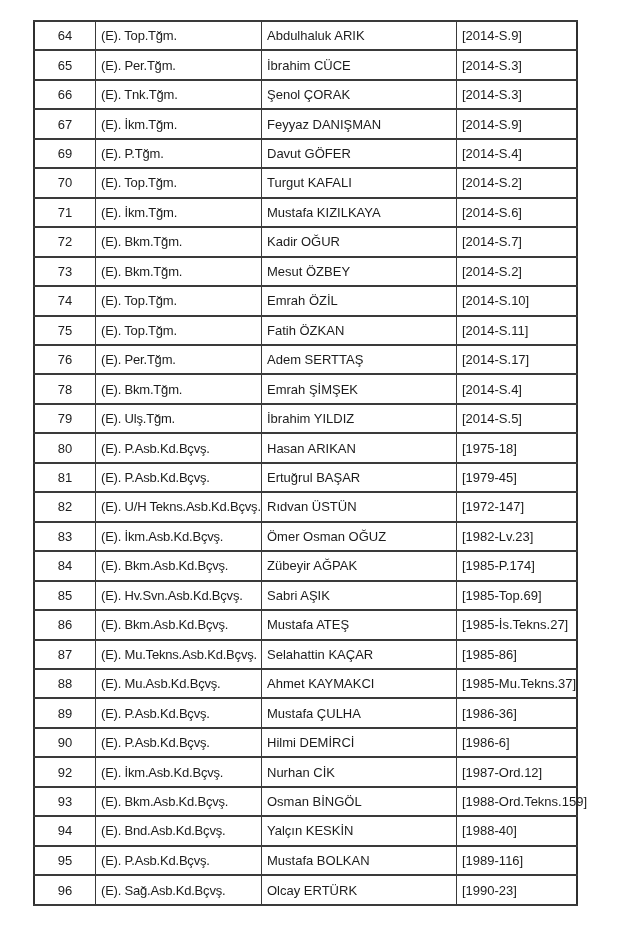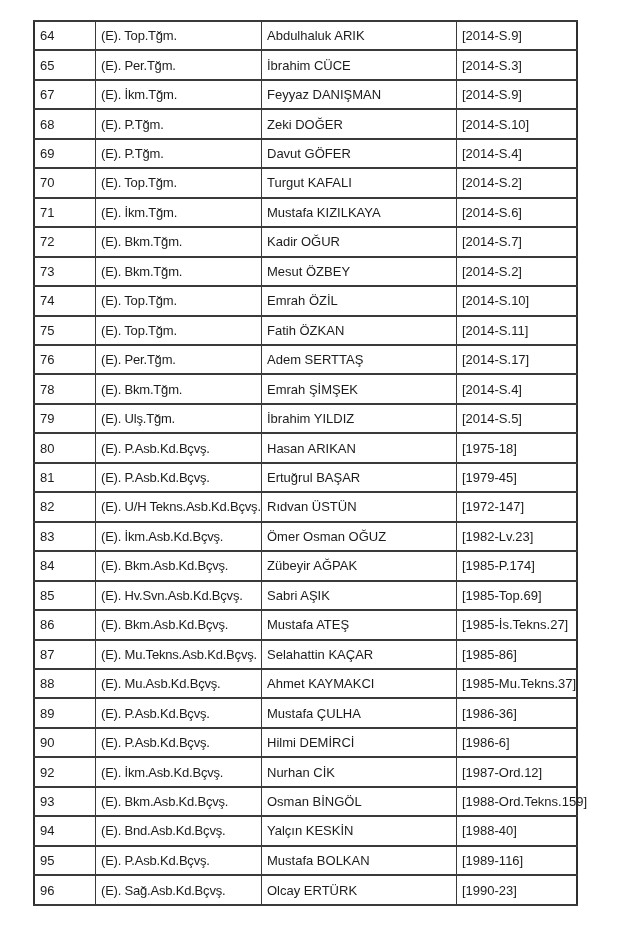"64" td.col-no { text-align: none -> center }
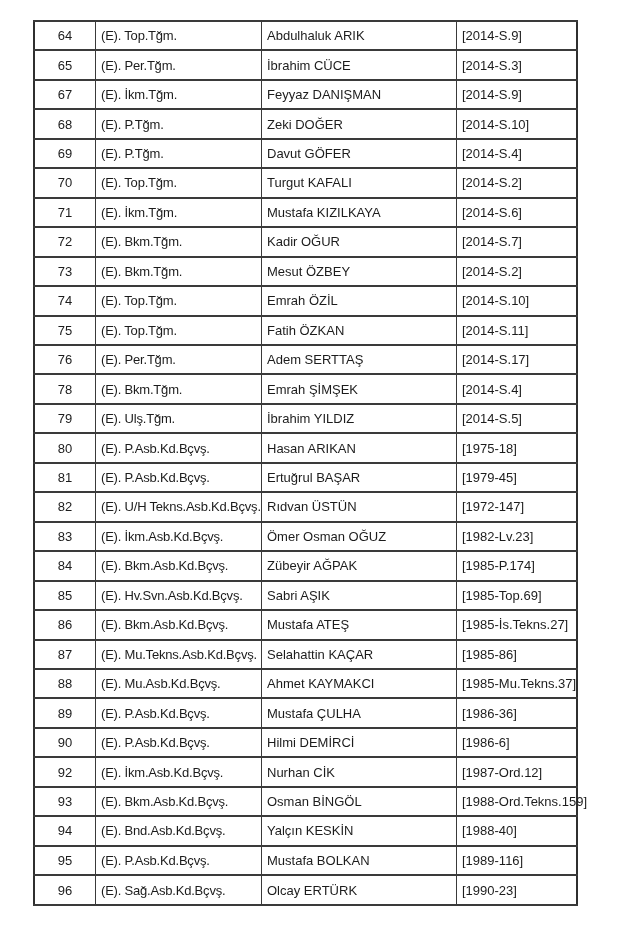"66" tr { html: none -> <tr> <td>66</td> <td>(E). Tnk.Tğm.</td> <td>Şenol ÇORAK</td> <td>[2014-S.3]</td> </tr> }
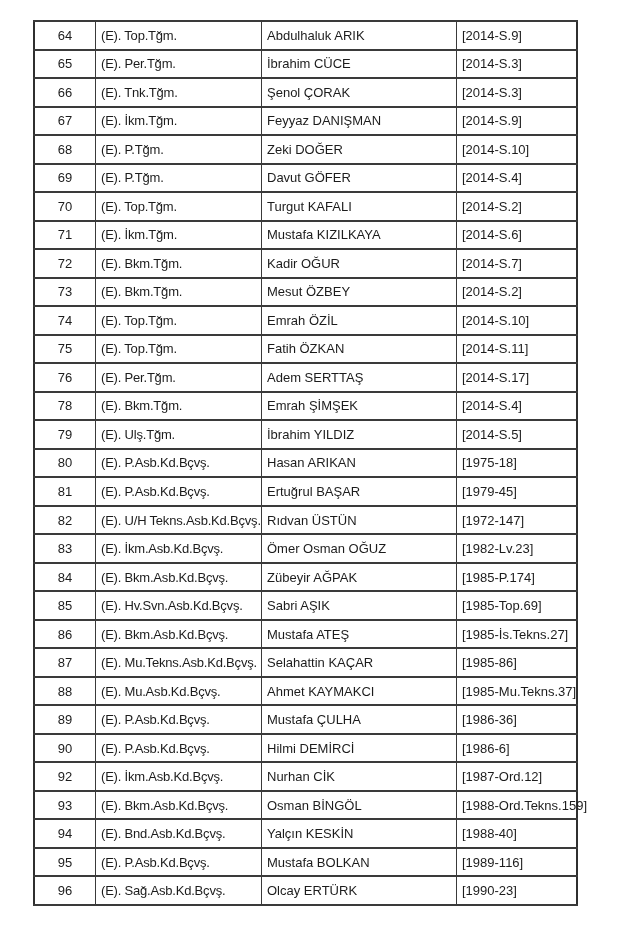"68" tr { html: <tr> <td>68</td> <td>(E). P.Tğm.</td> <td>Zeki DOĞER</td> <td>[2014-S.10]</td> </tr> -> none }
